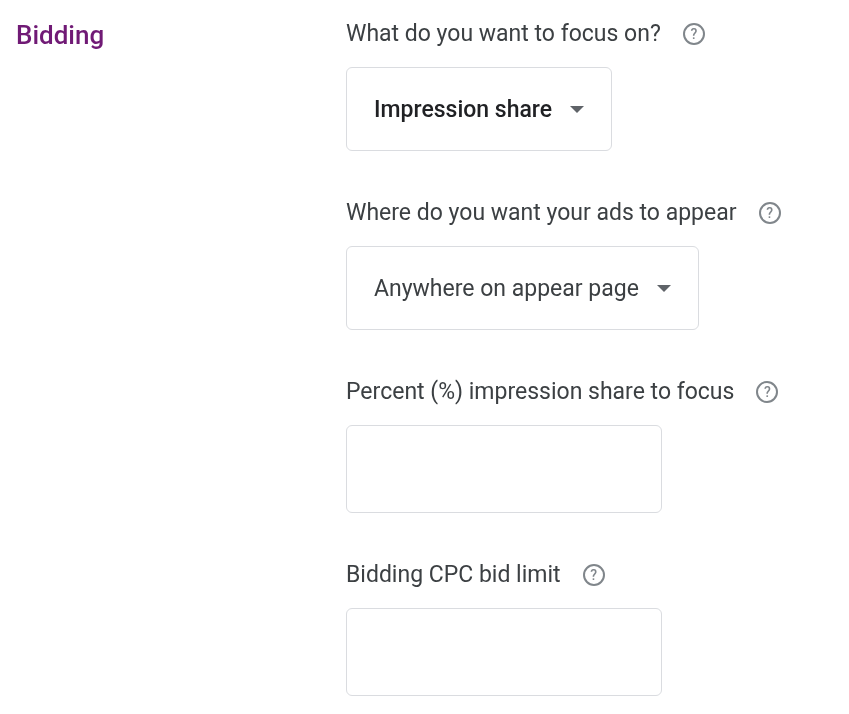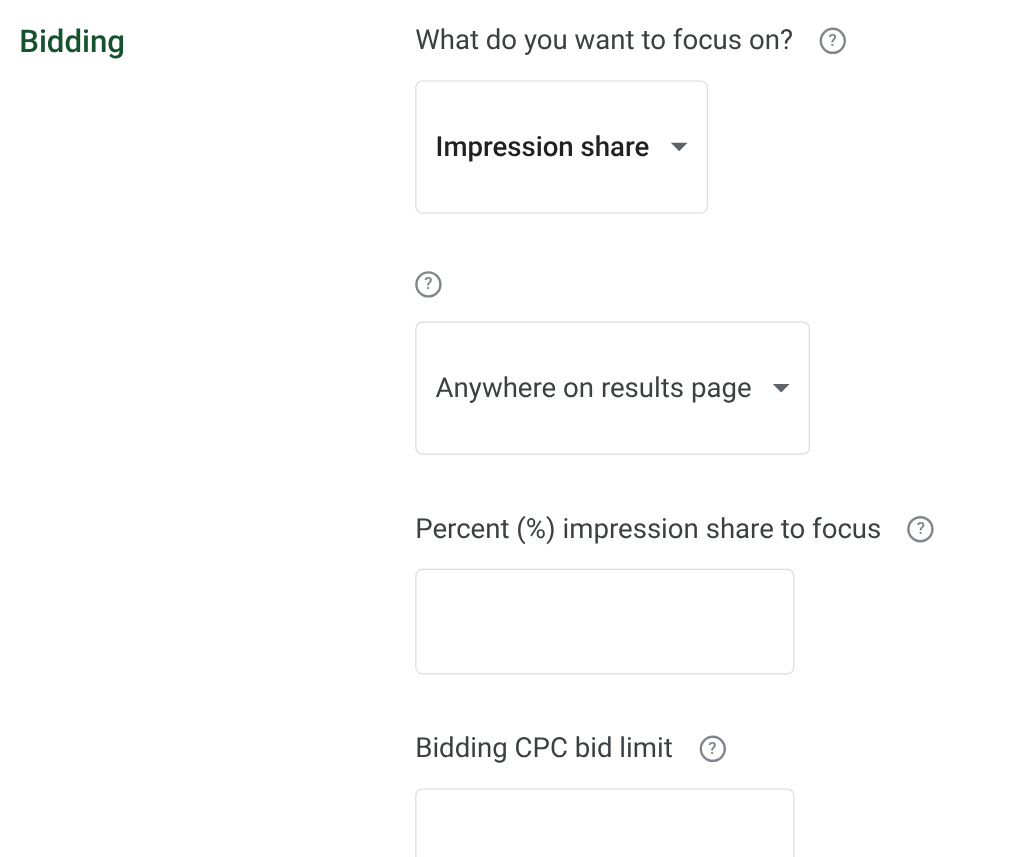"Bidding" .section-title { color: #14532d -> #701a75 }
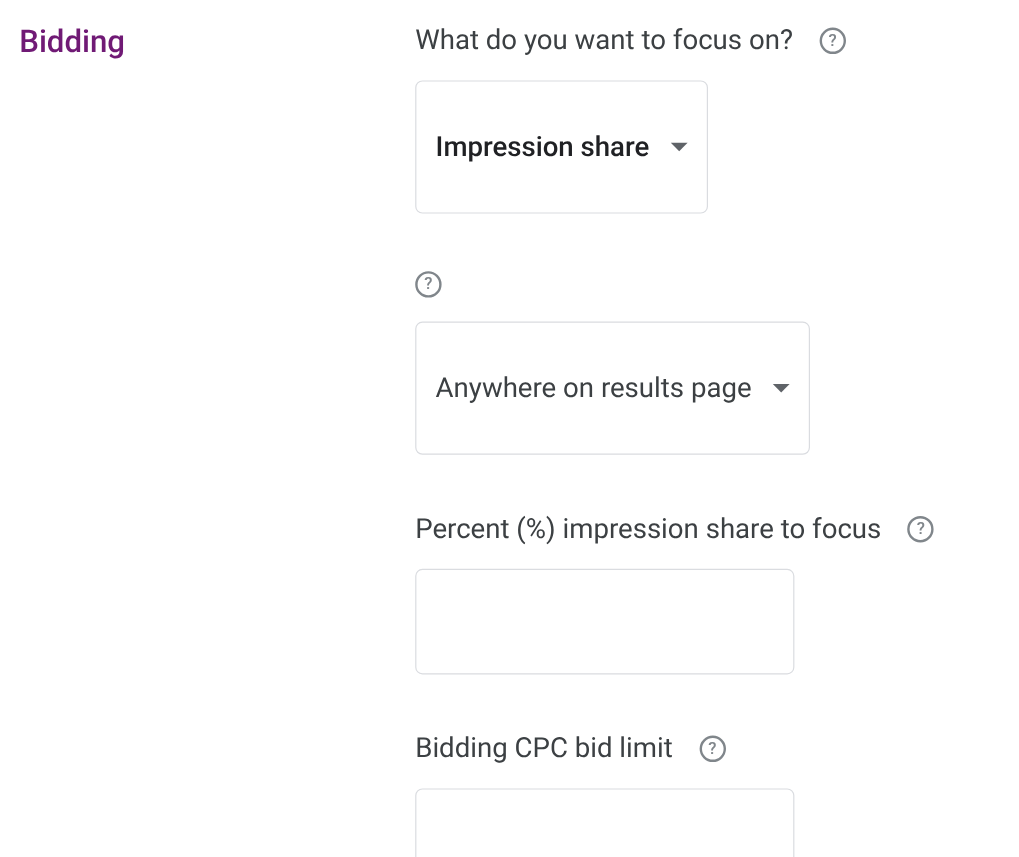"Impression share" .dropdown { height: 111px -> 84px; padding: 0 16px -> 0 27px }
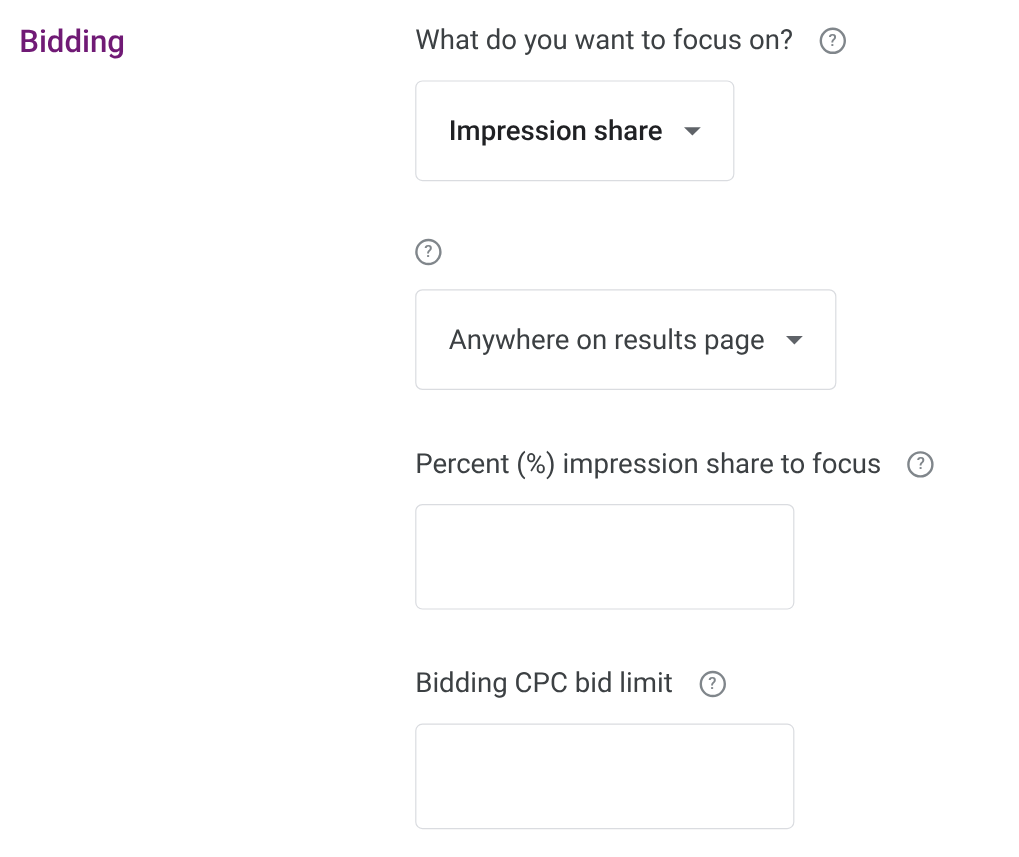"Where do you want your" span.field-label { html: none -> <span>Where do you want your ads to appear</span> }
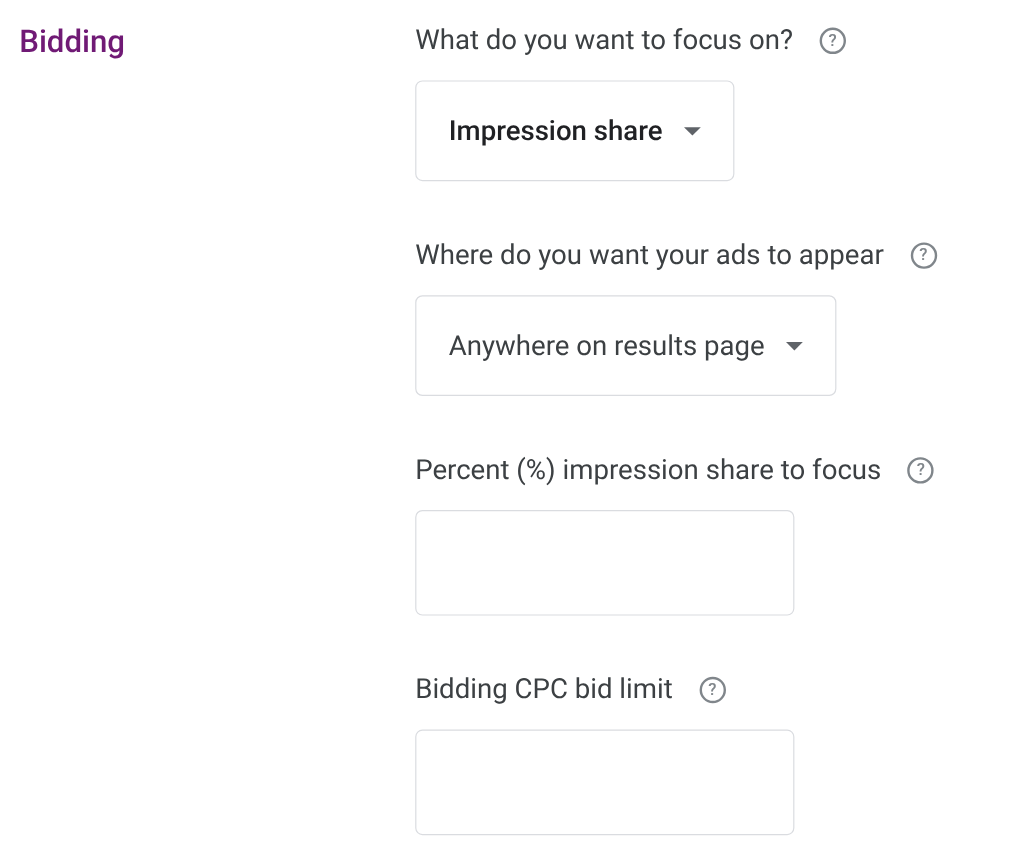"Anywhere on results page" span { text: results -> appear }
